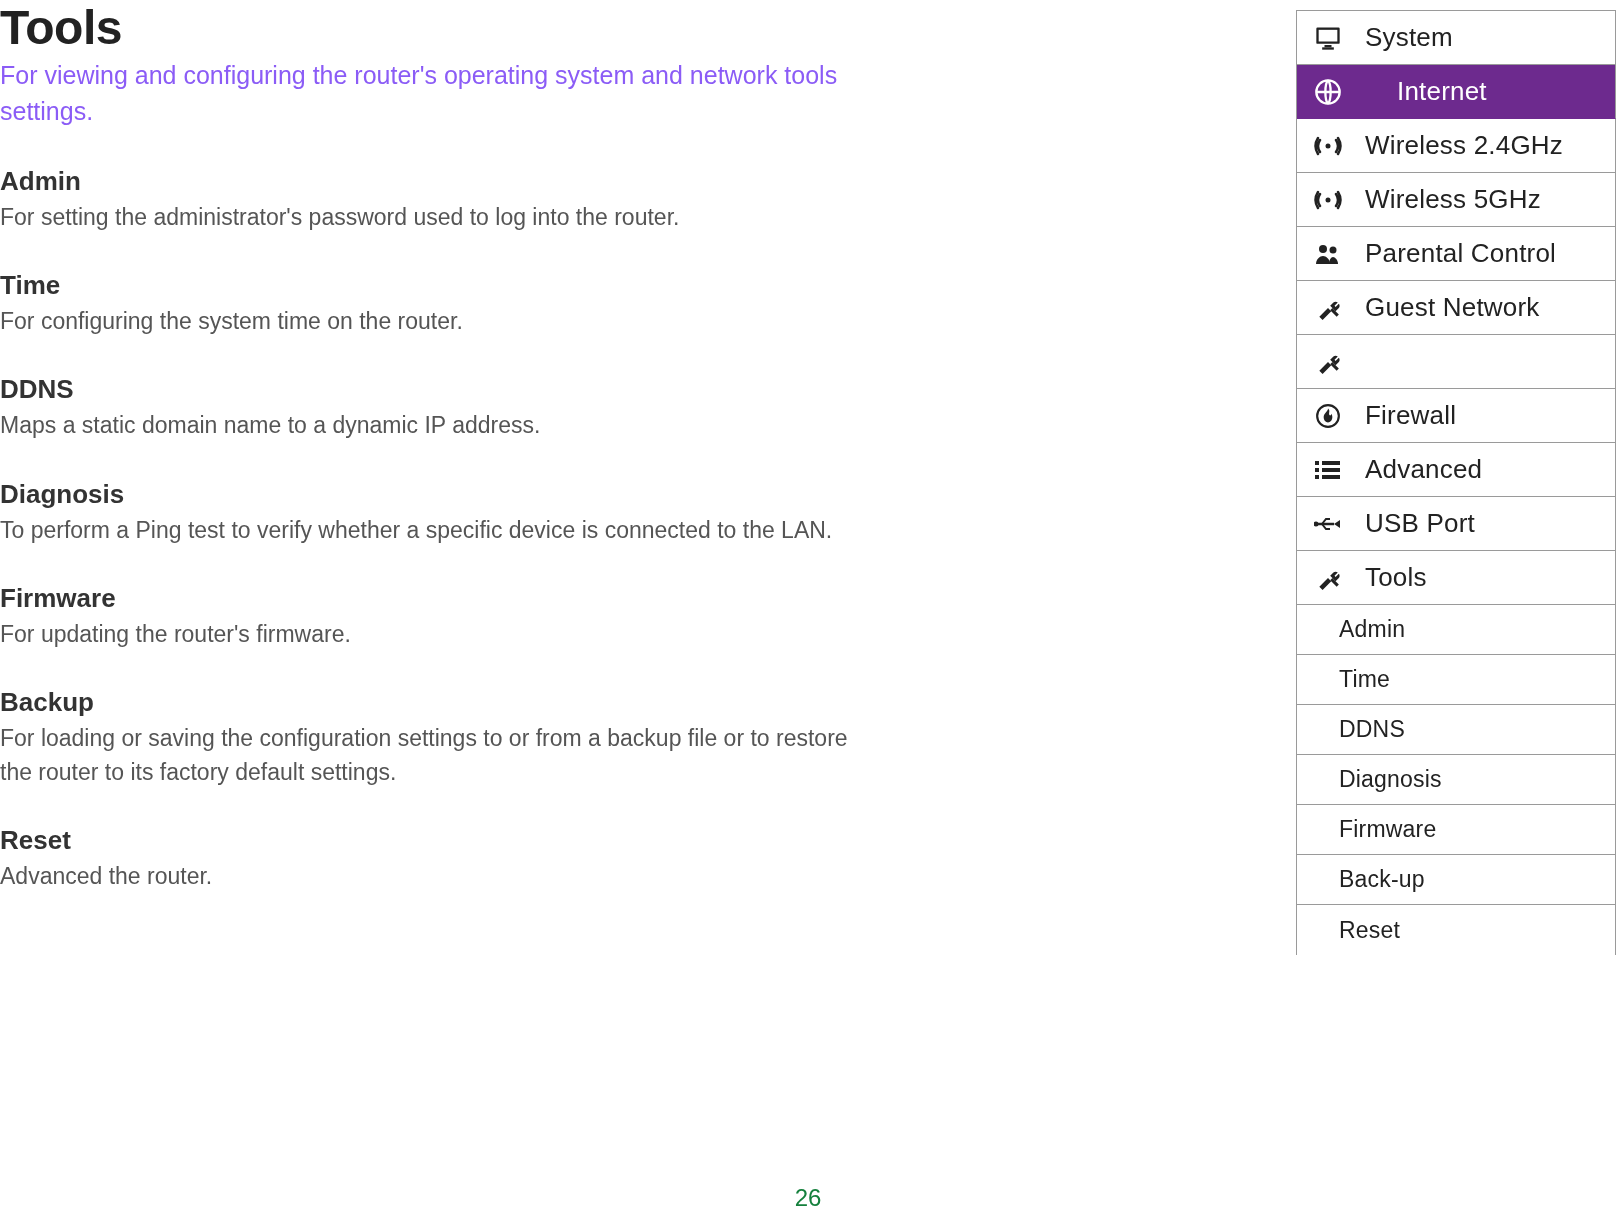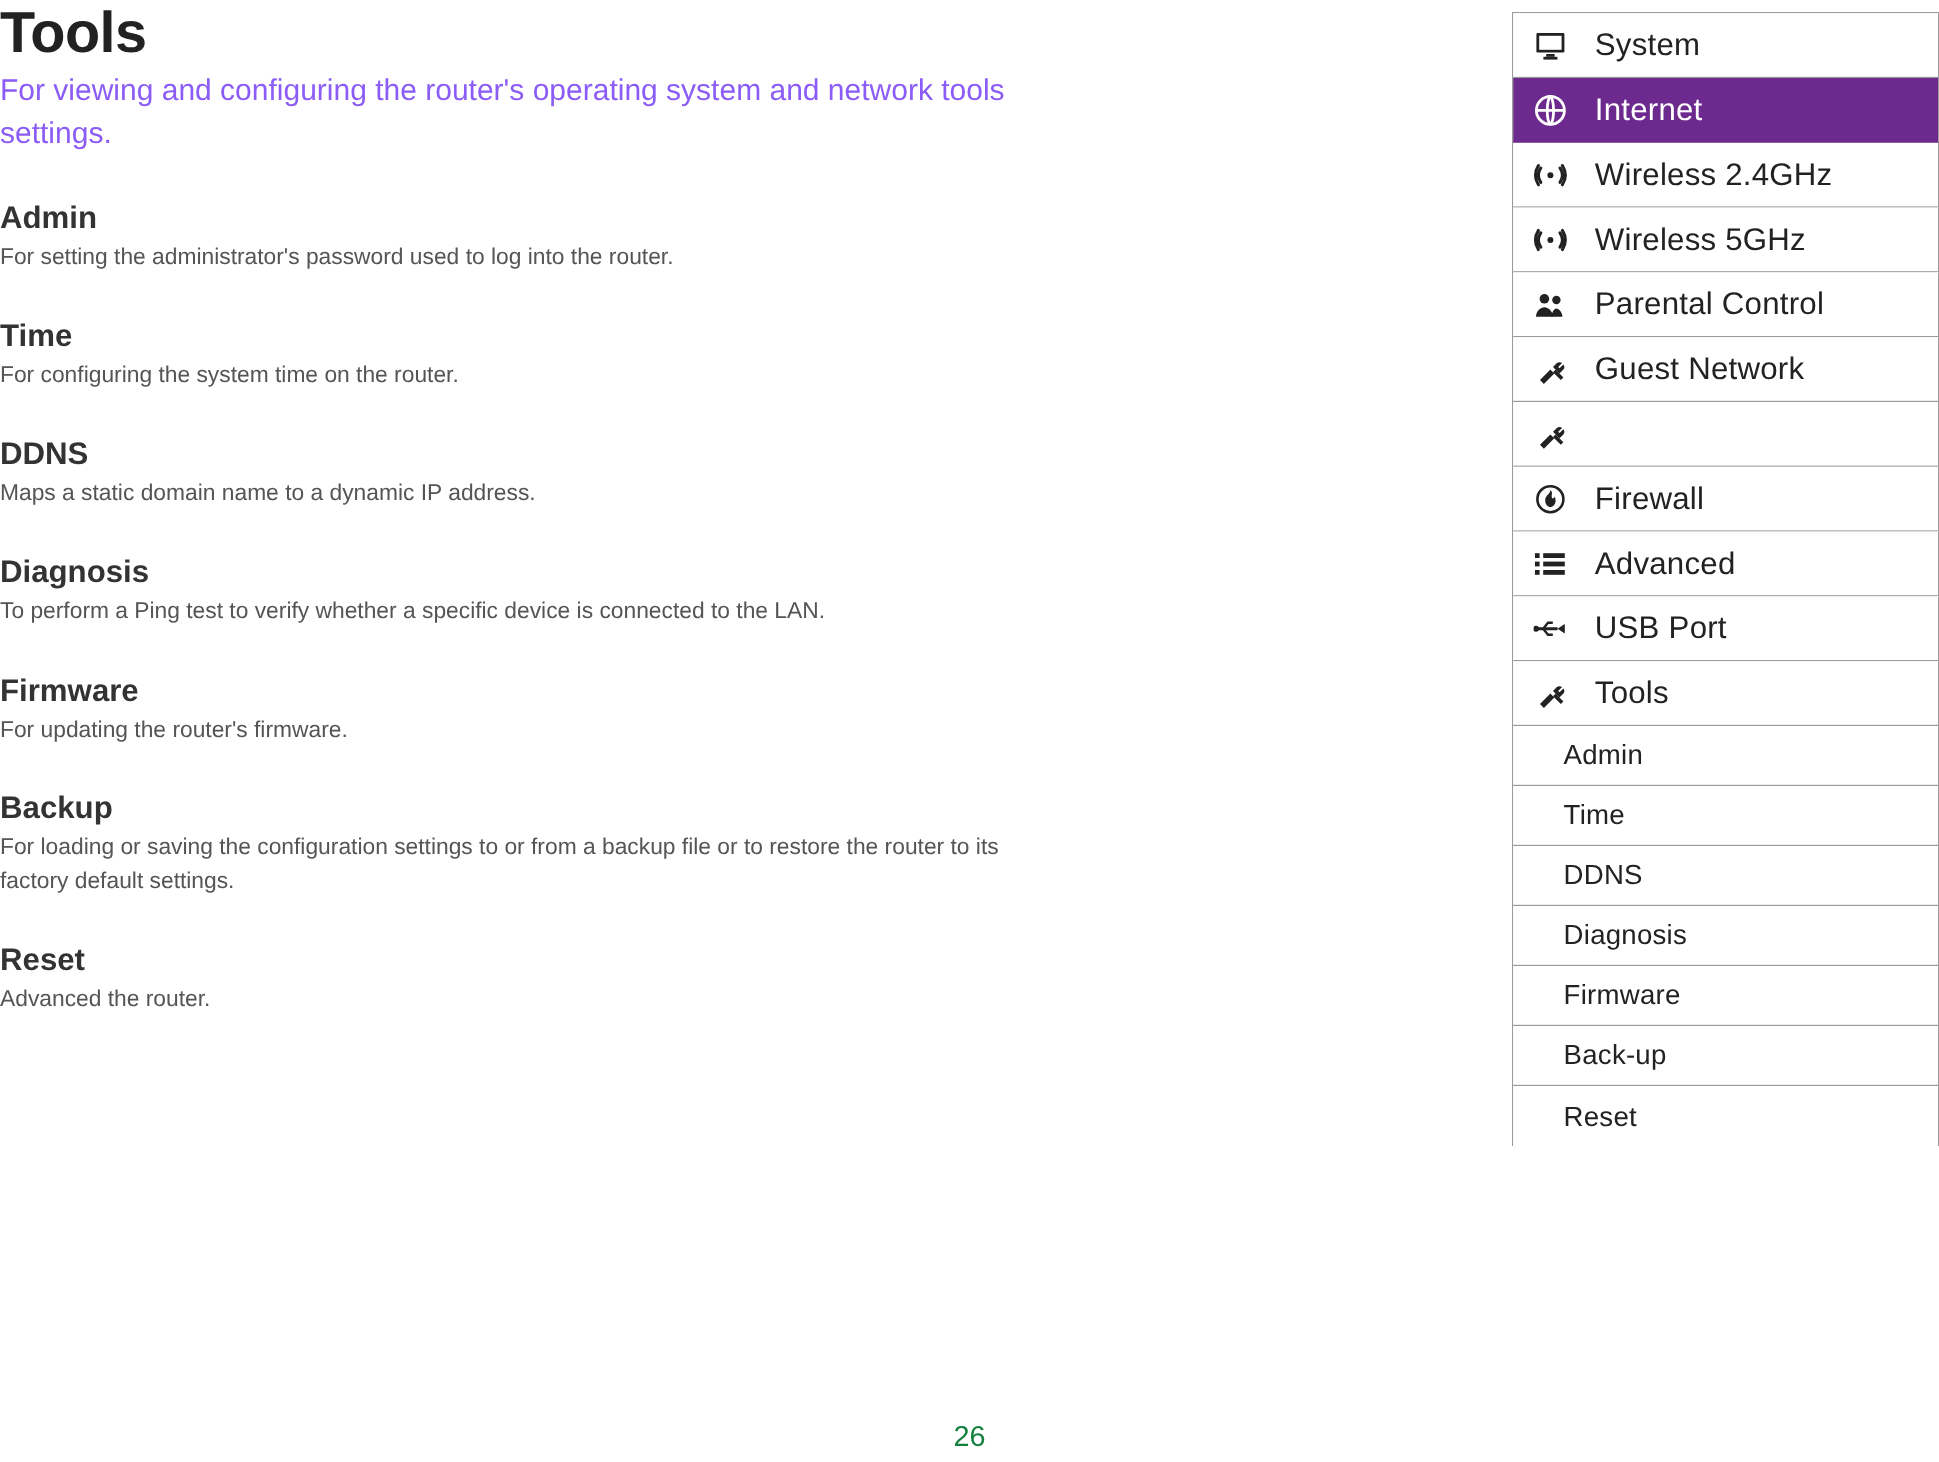"System" .menu { width: 356px -> 320px }
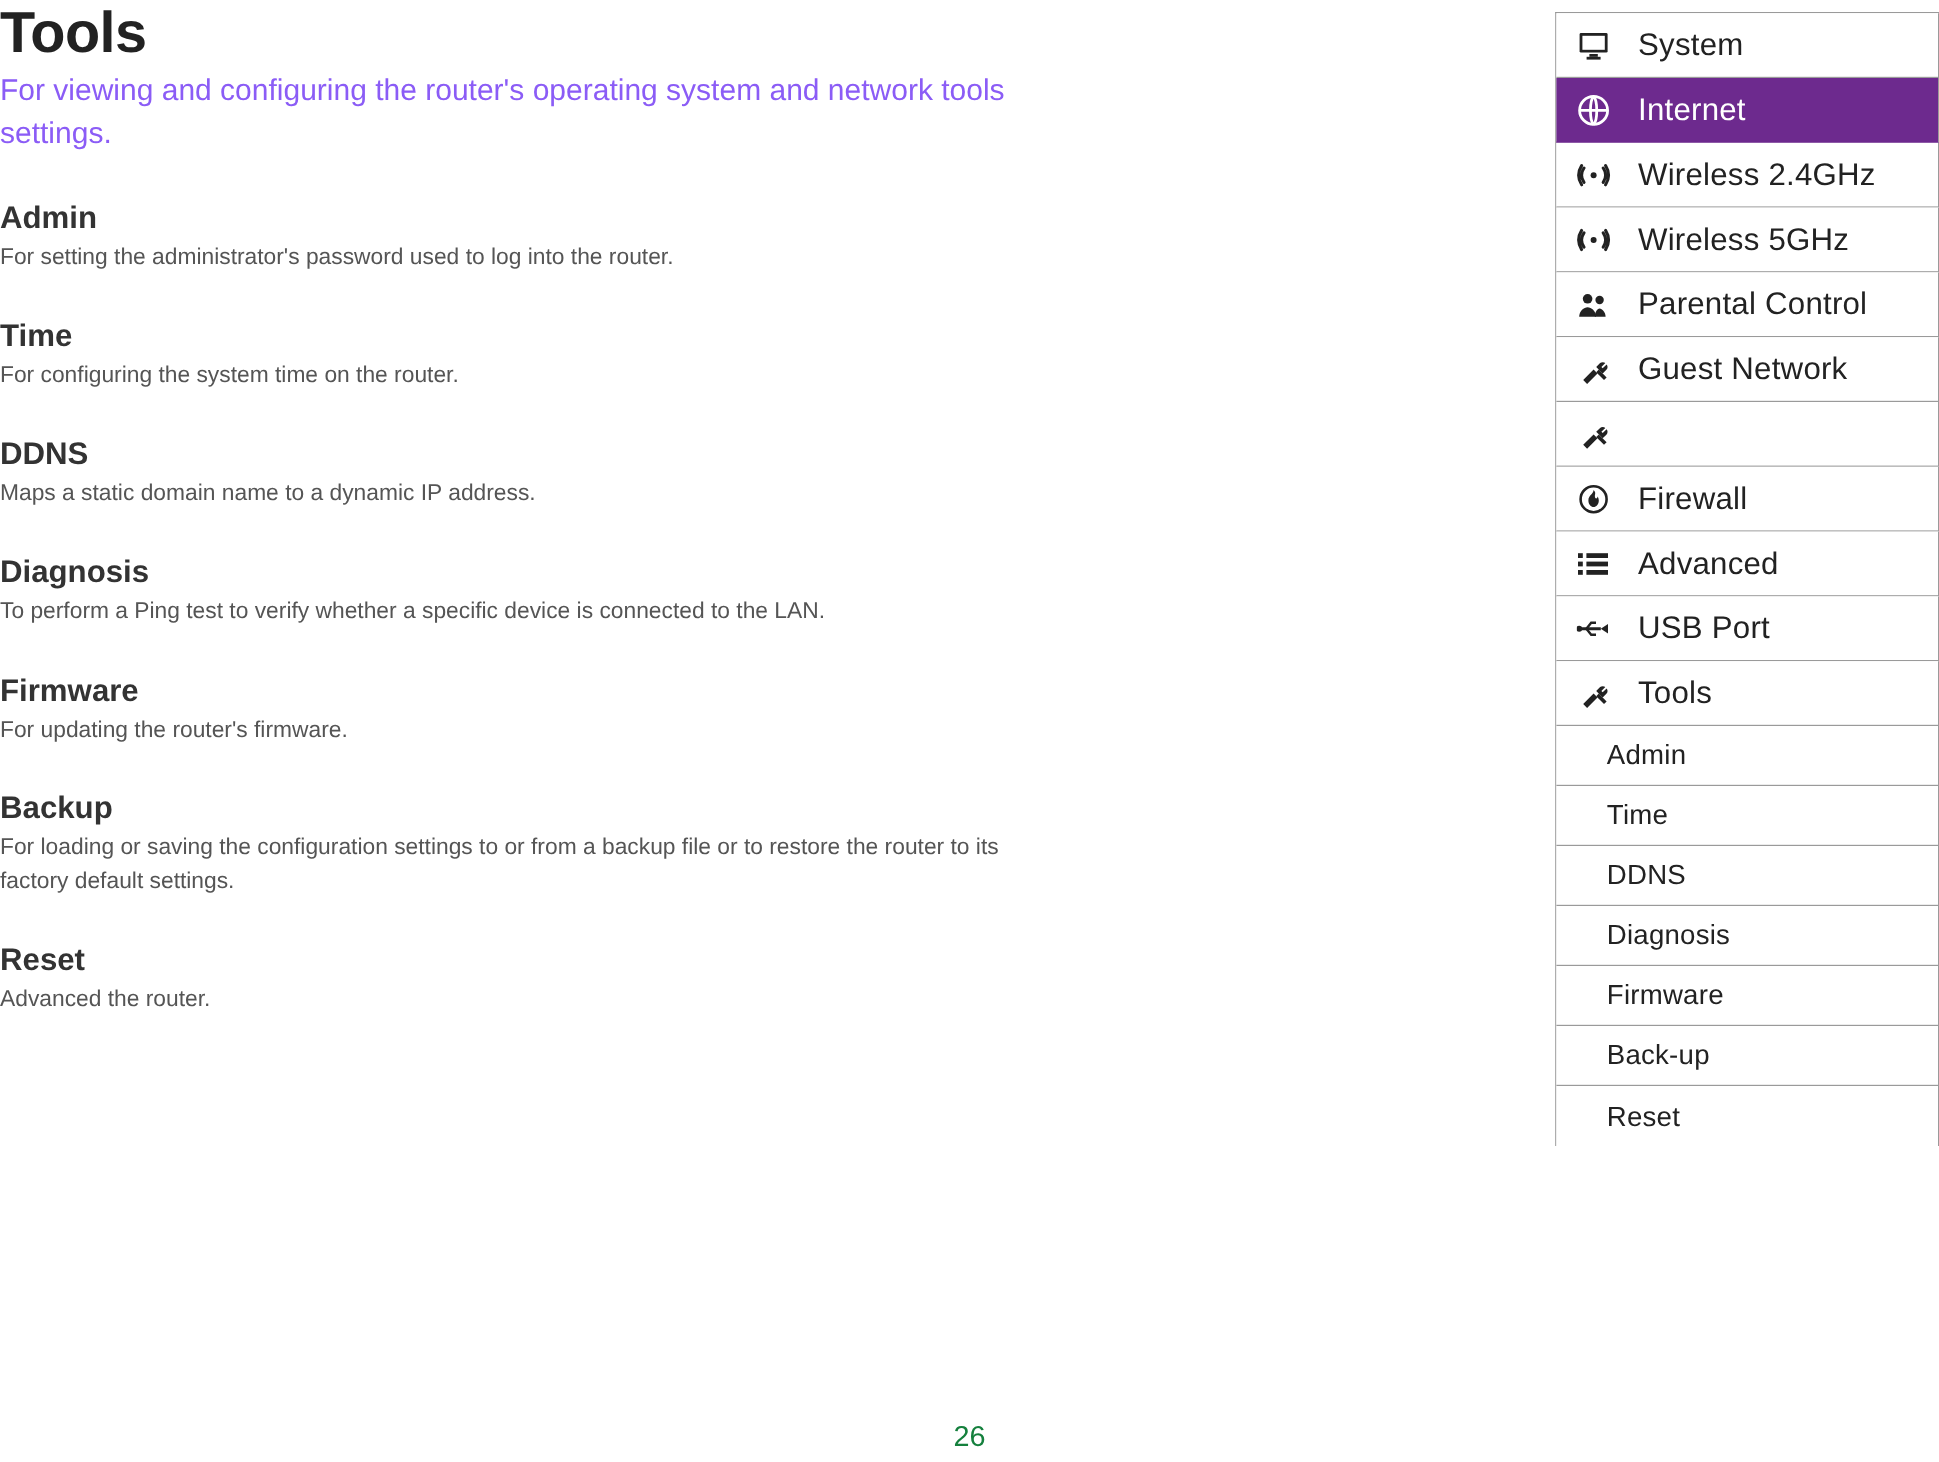"Internet" .menu-item.selected { gap: none -> 32px }
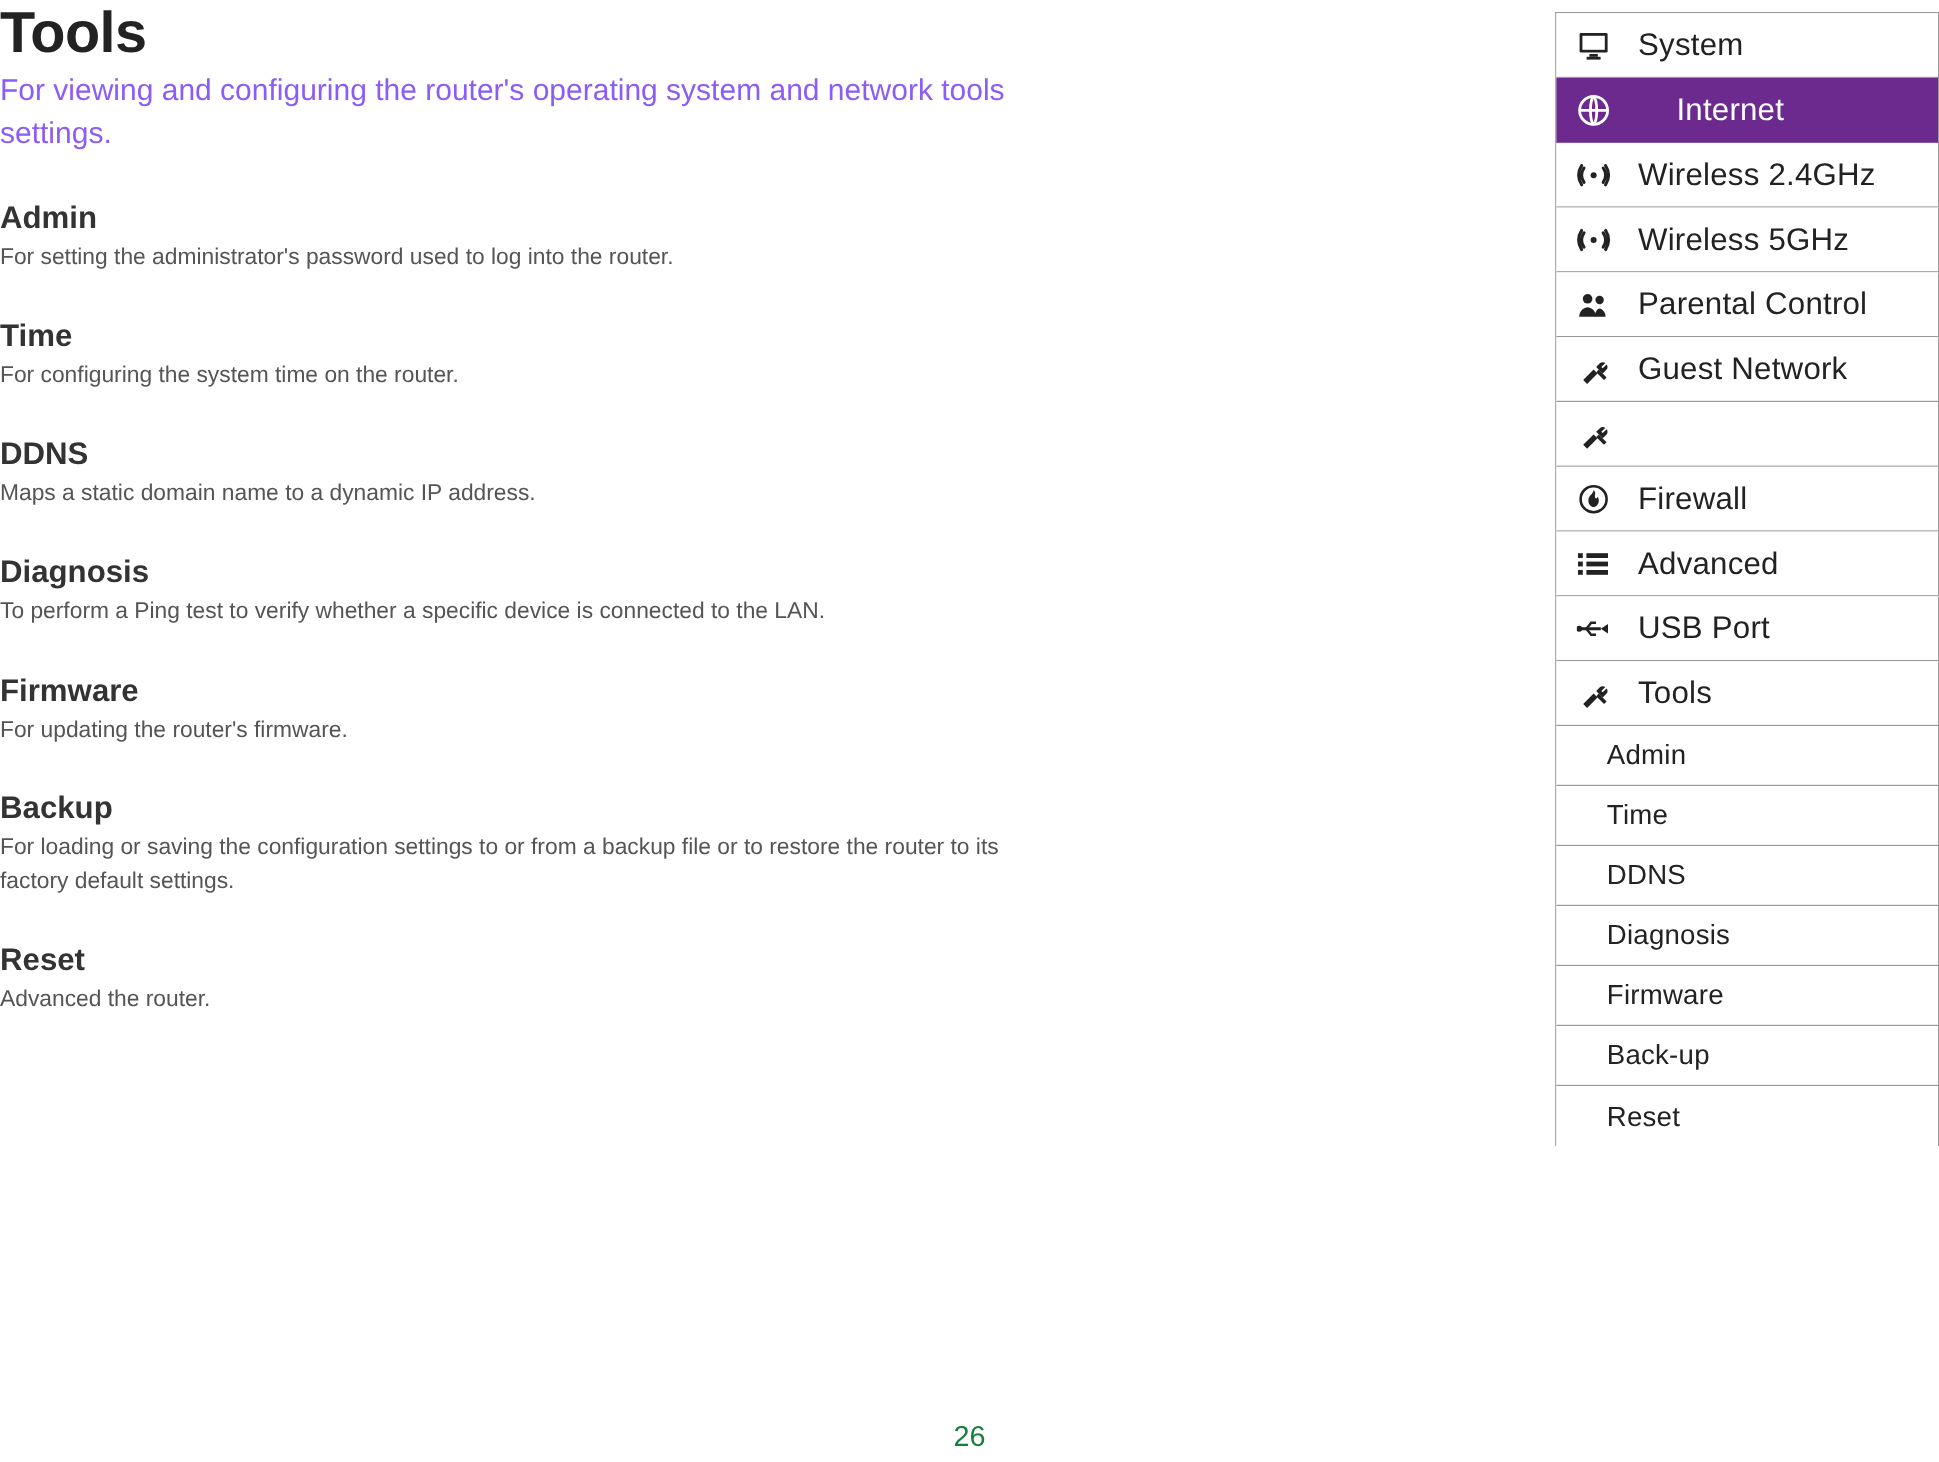"For setting the administrator's password" .section .sec-desc { font-size: 19px -> 23px }
